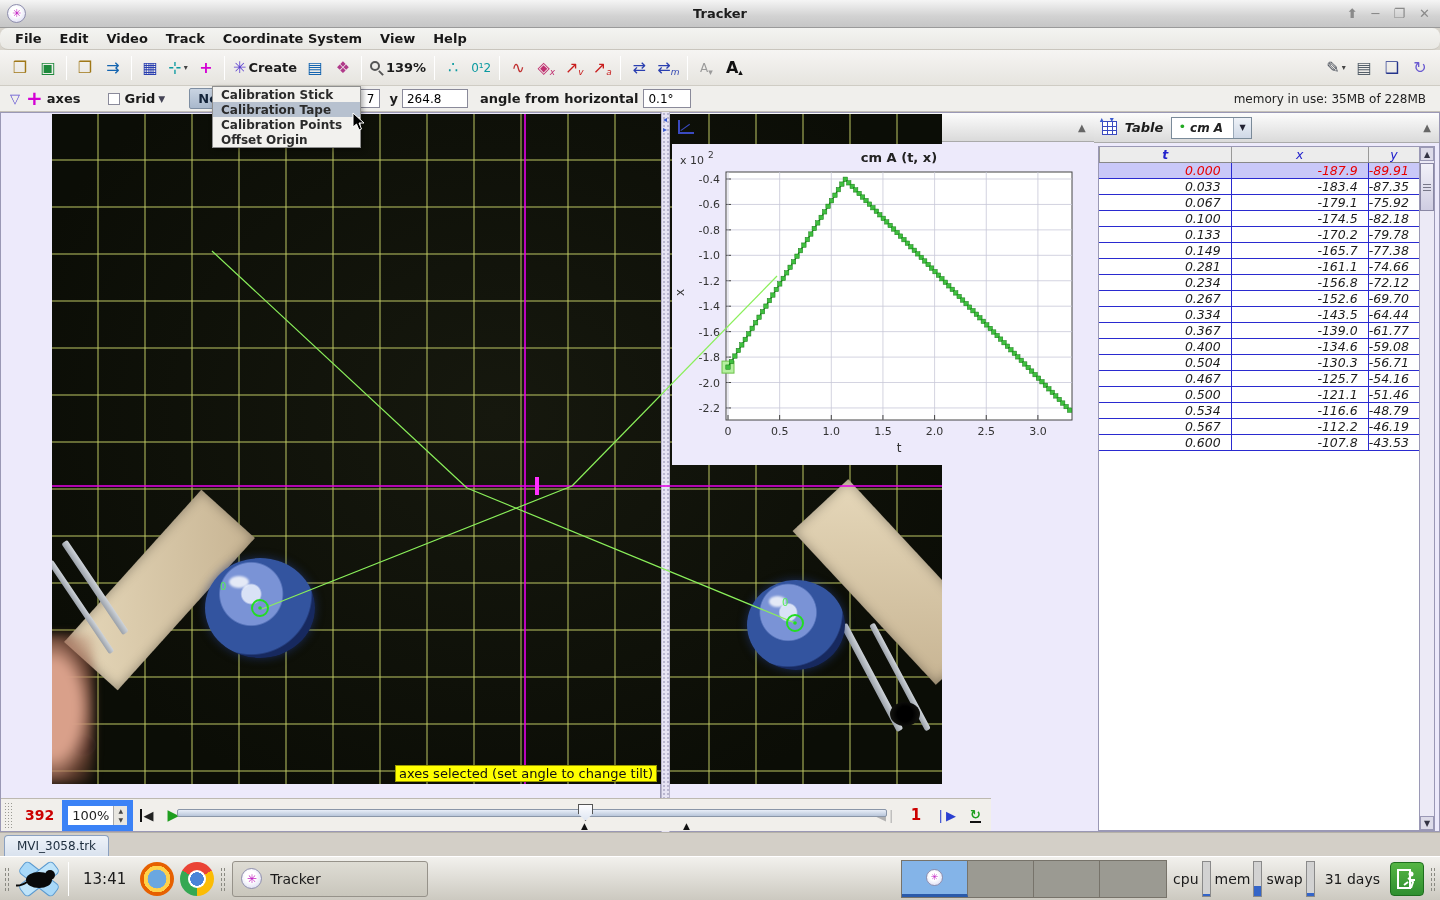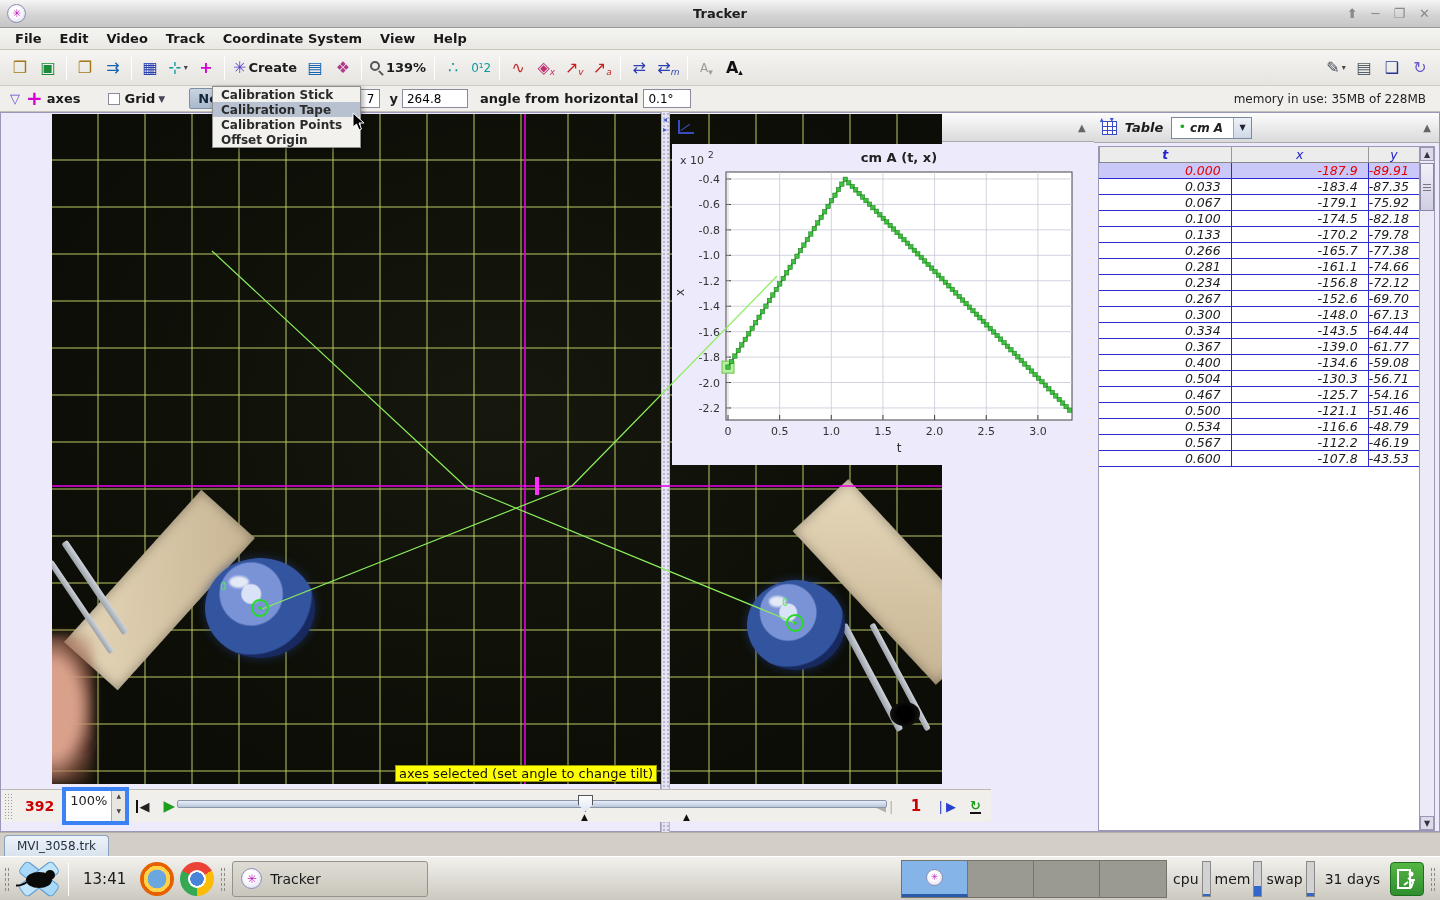"File" .menubar { border-radius: none -> 8px }
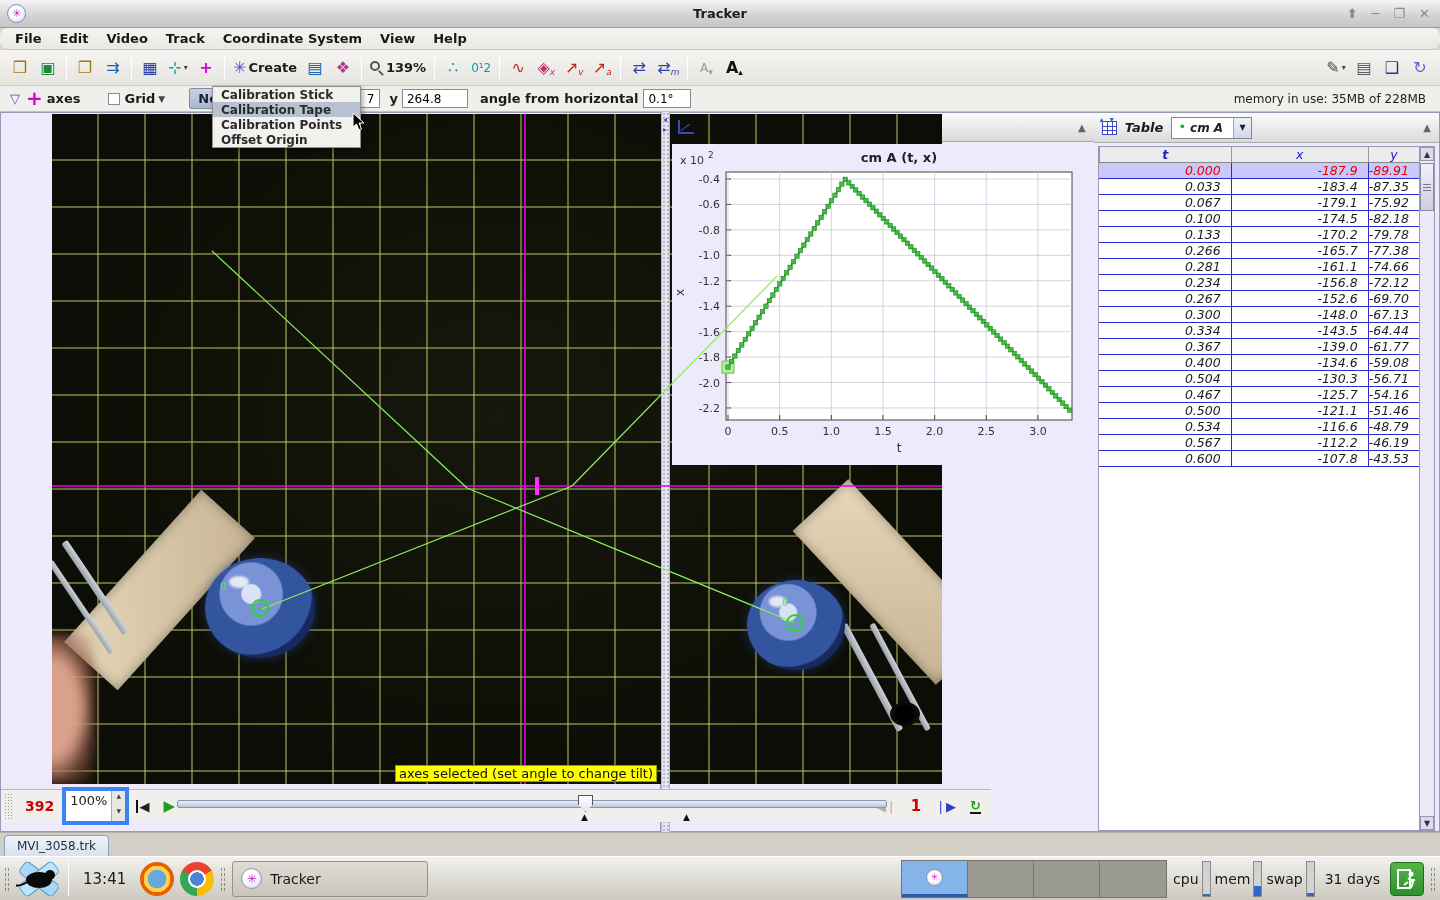"0.266" div.tcell { text: 0.266 -> 0.149 }
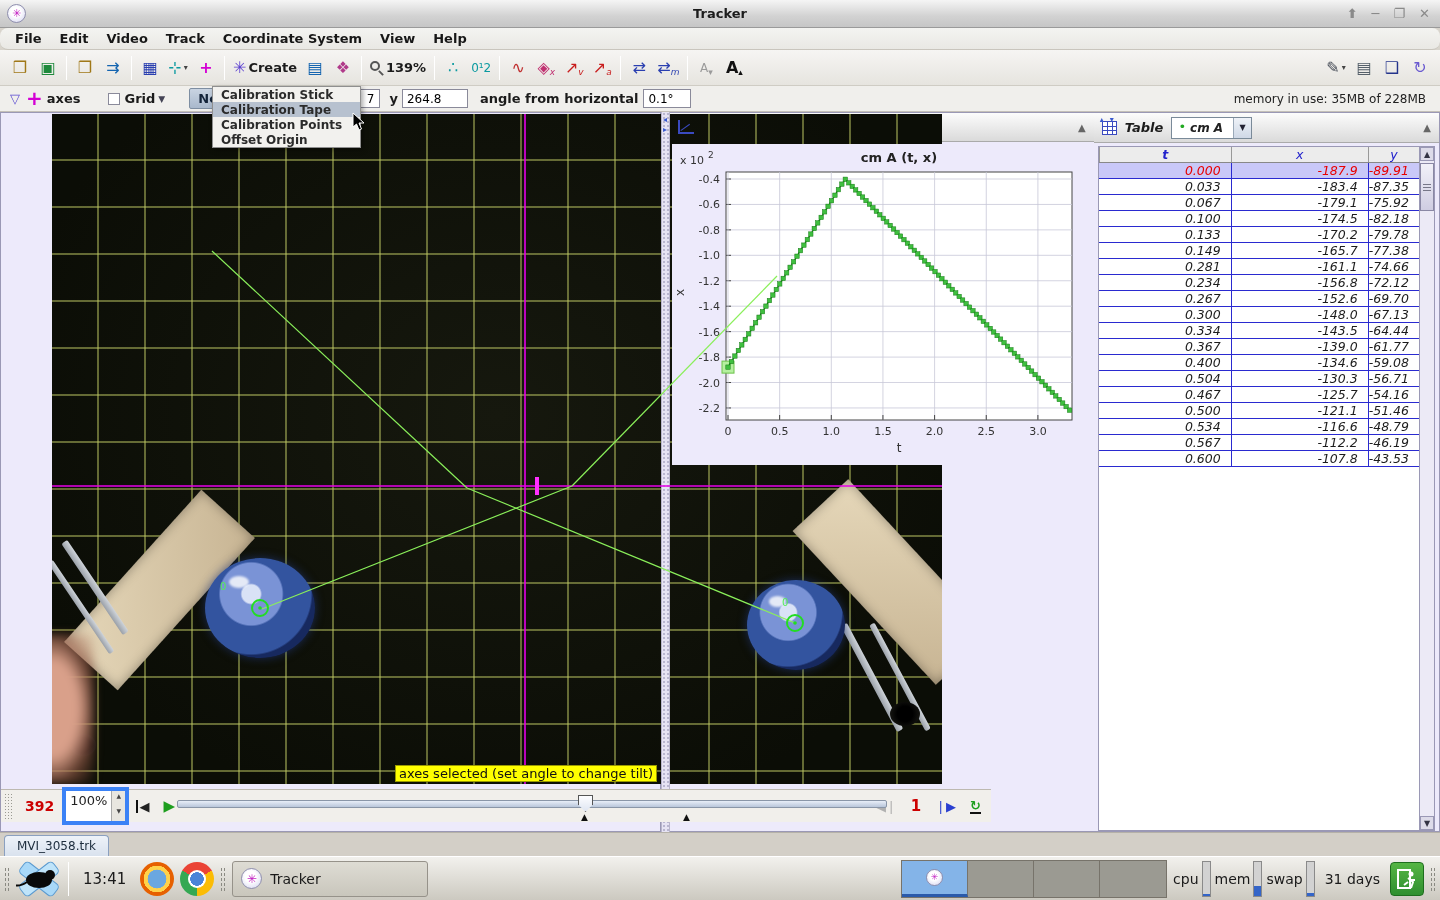"0.300" div.trow { html: <div> <div>0.300</div> <div>-148.0</div> <div>-67.13</div> </div> -> none }
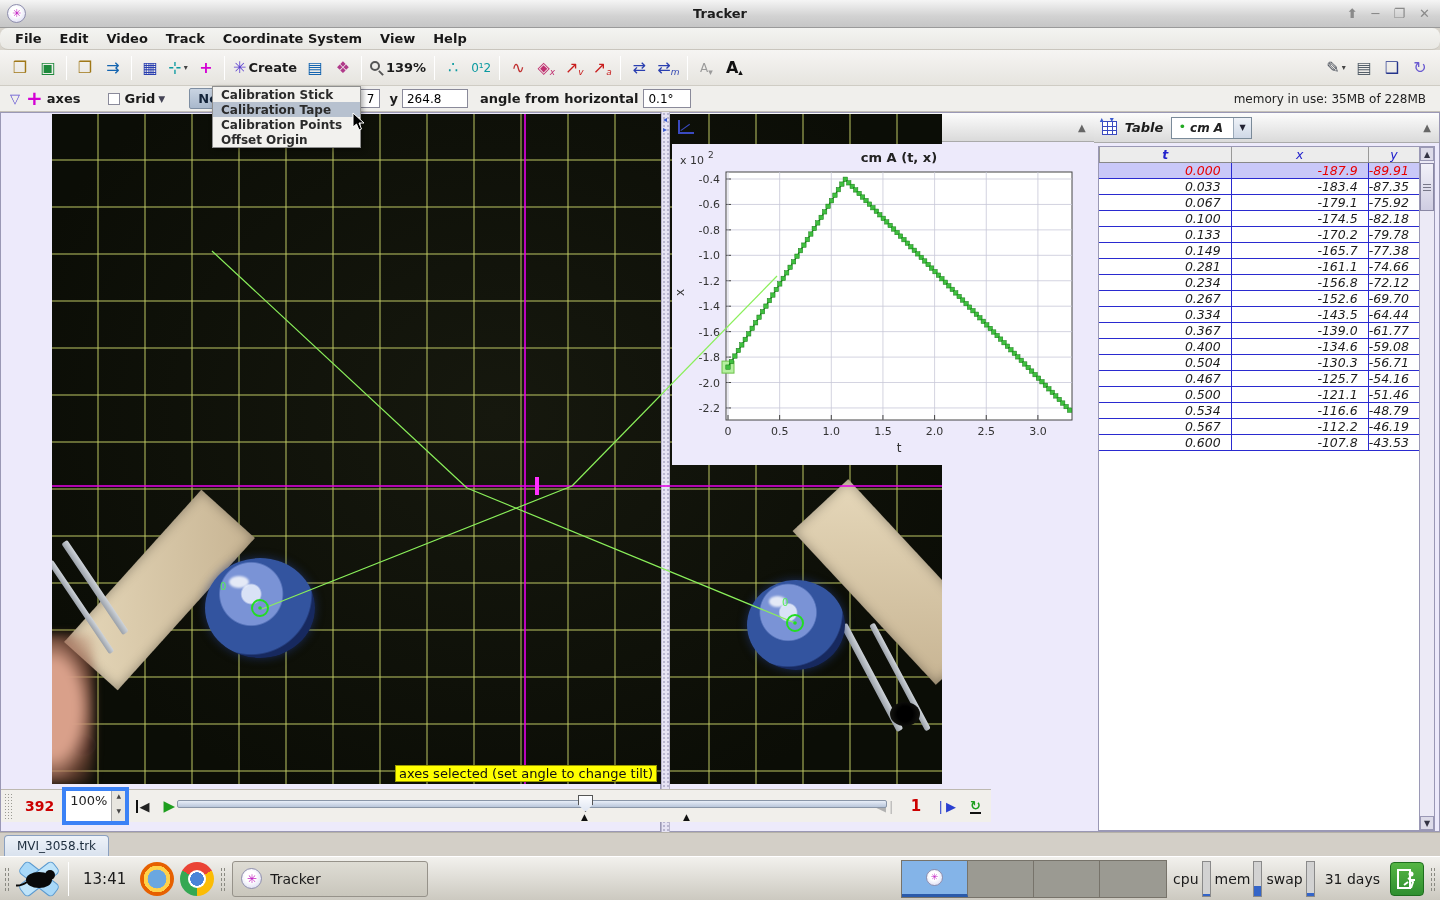"392" .player { bottom: 9px -> 0 }
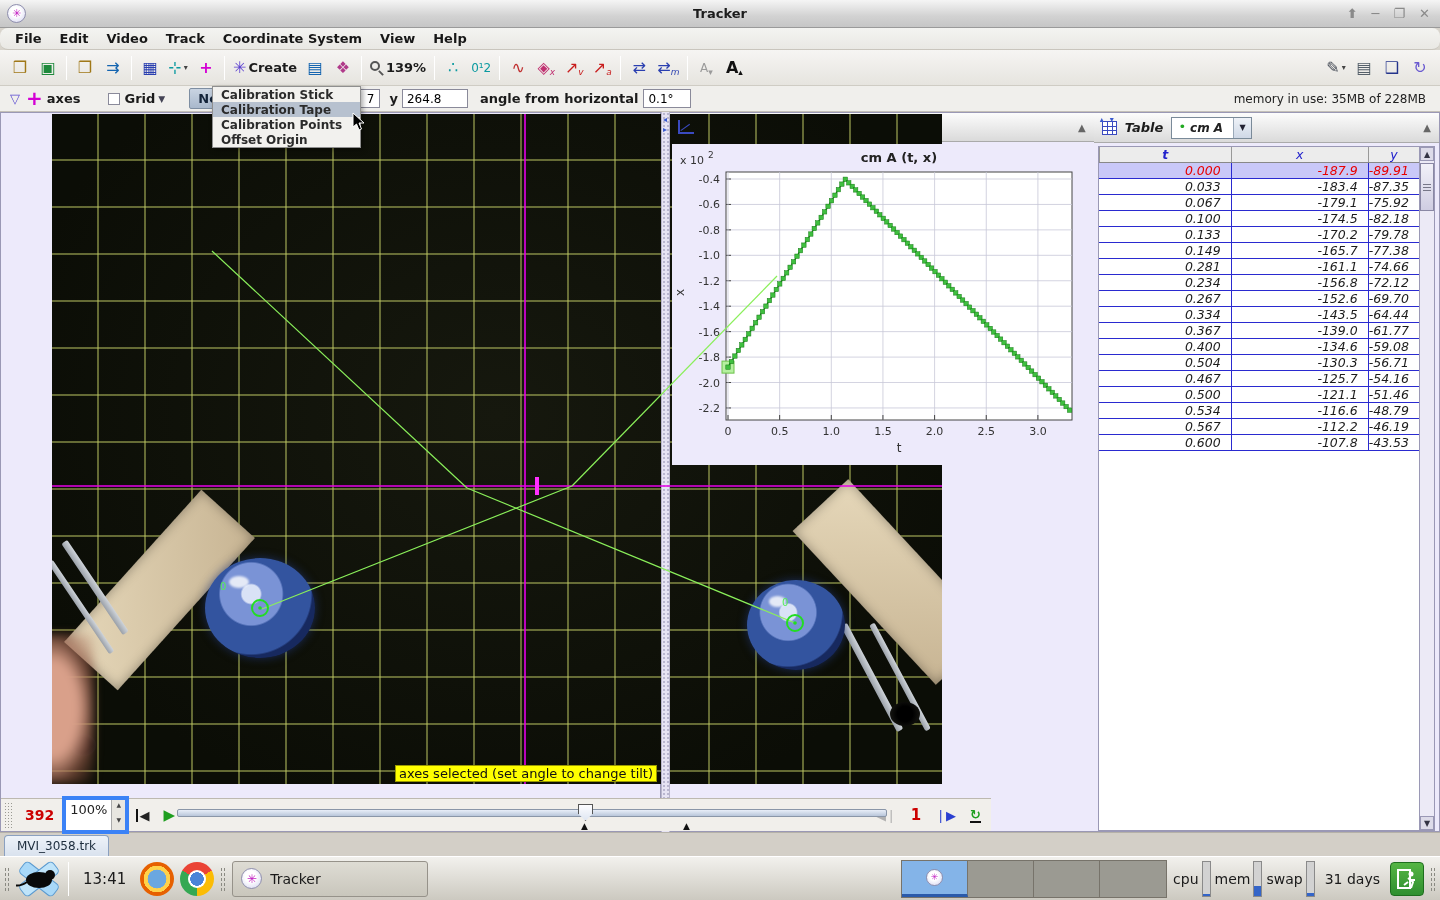"100%" .spinner { border: 4px solid #3b82f6 -> 6px solid #3b82f6; height: 38px -> 31px }
